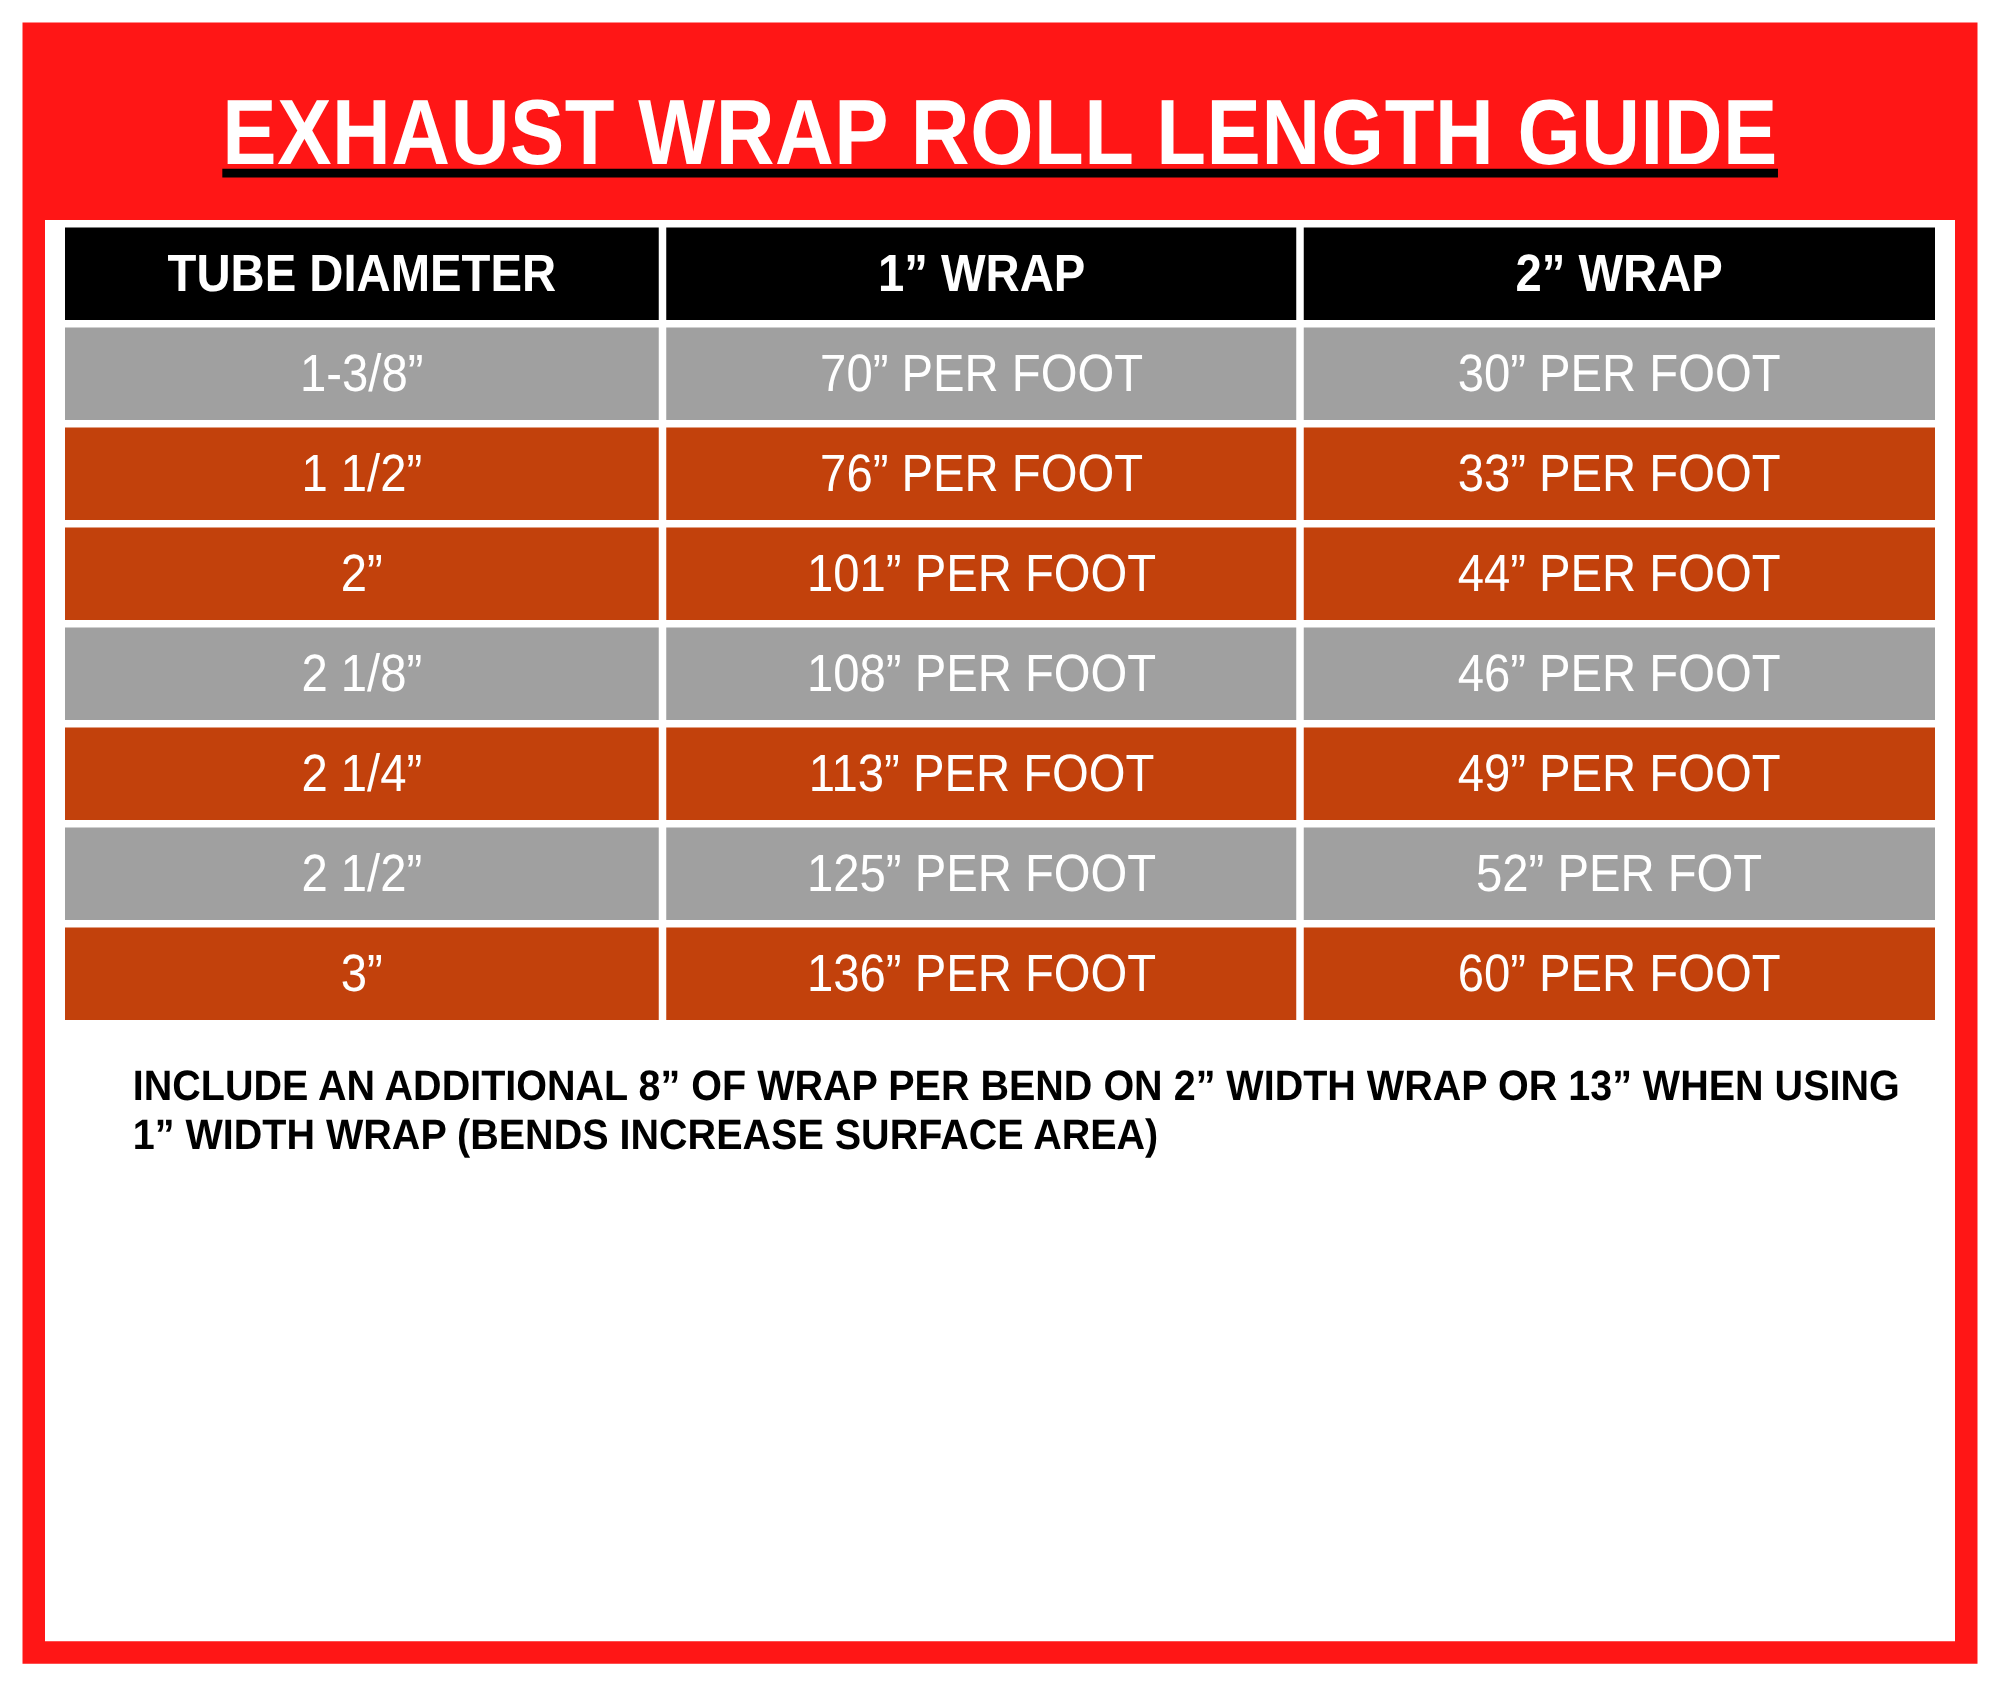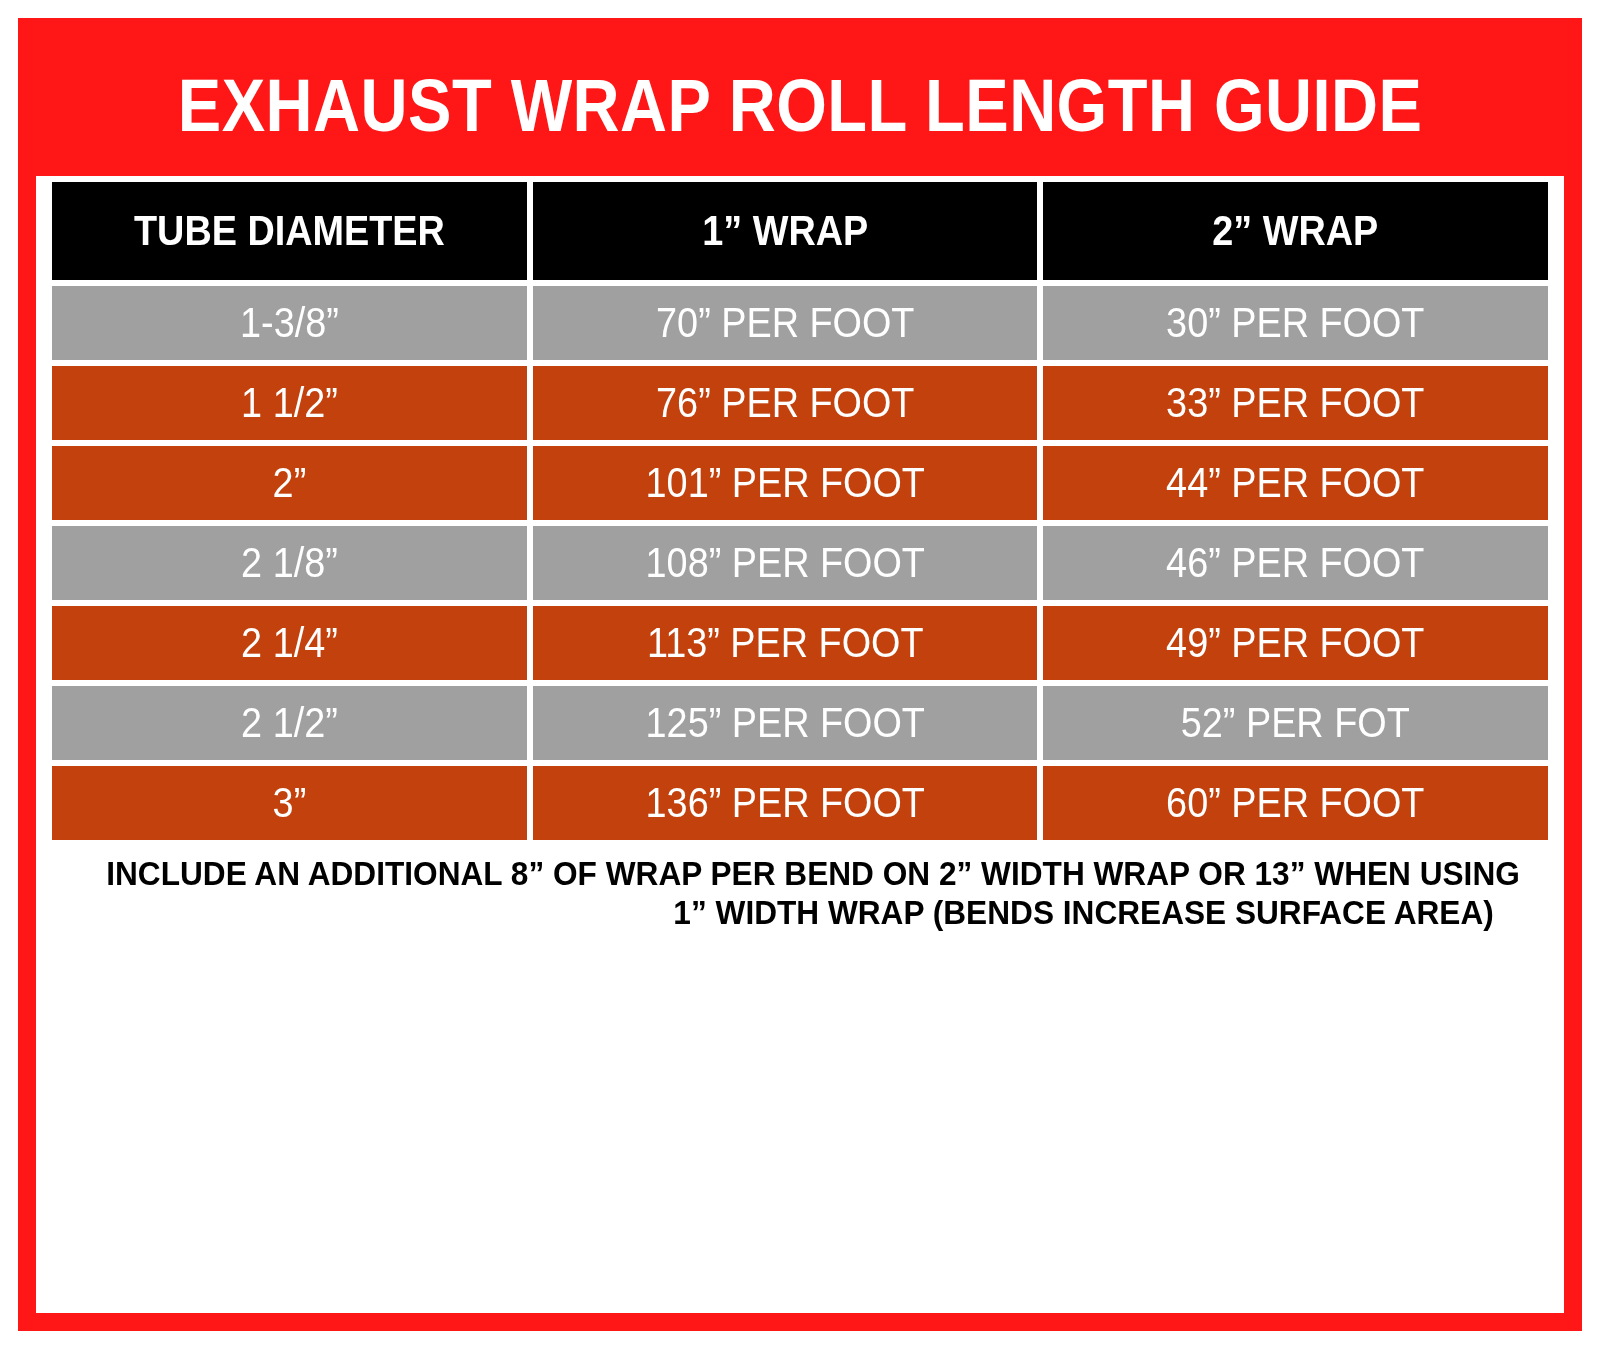"EXHAUST WRAP ROLL LENGTH GUIDE" .title-bar { text-decoration: none -> underline }
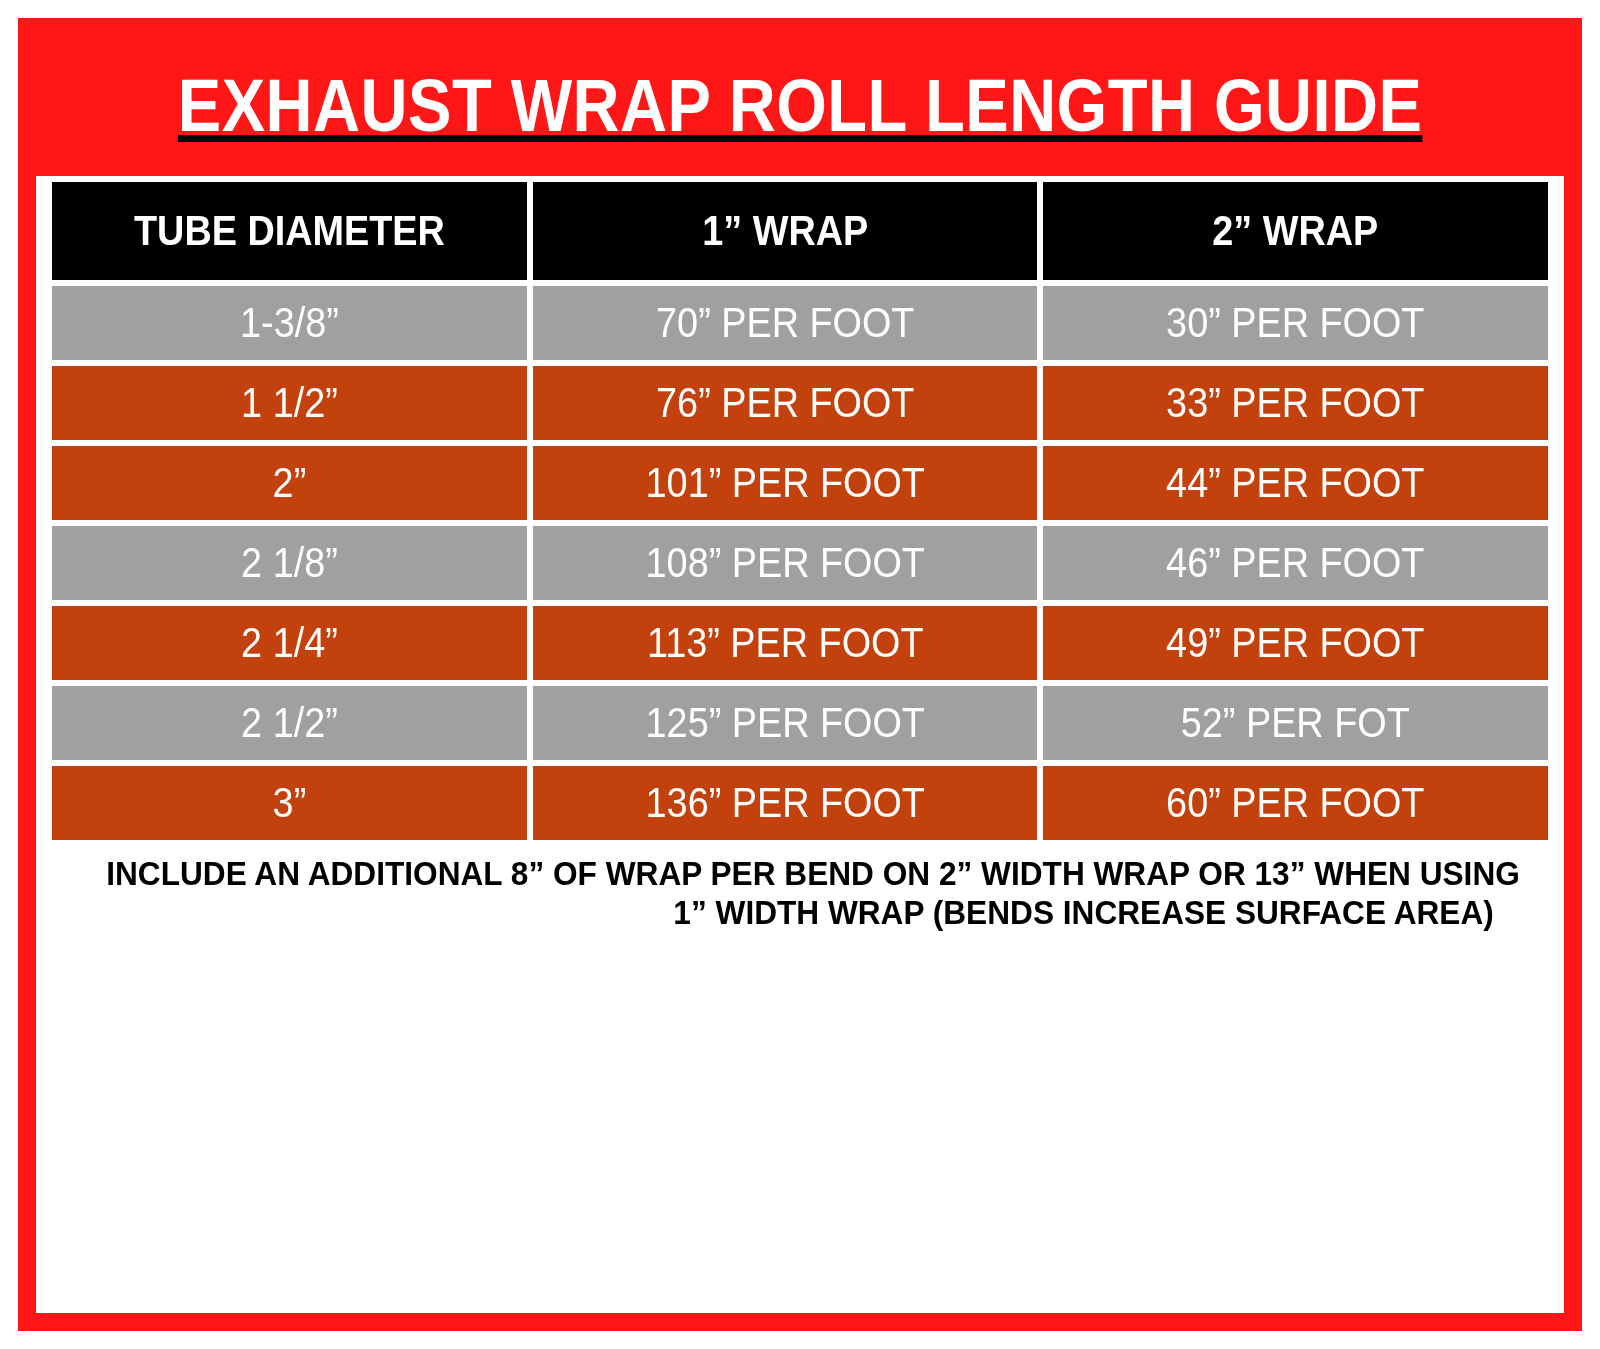"TUBE DIAMETER" th { padding: 16px -> 4px }
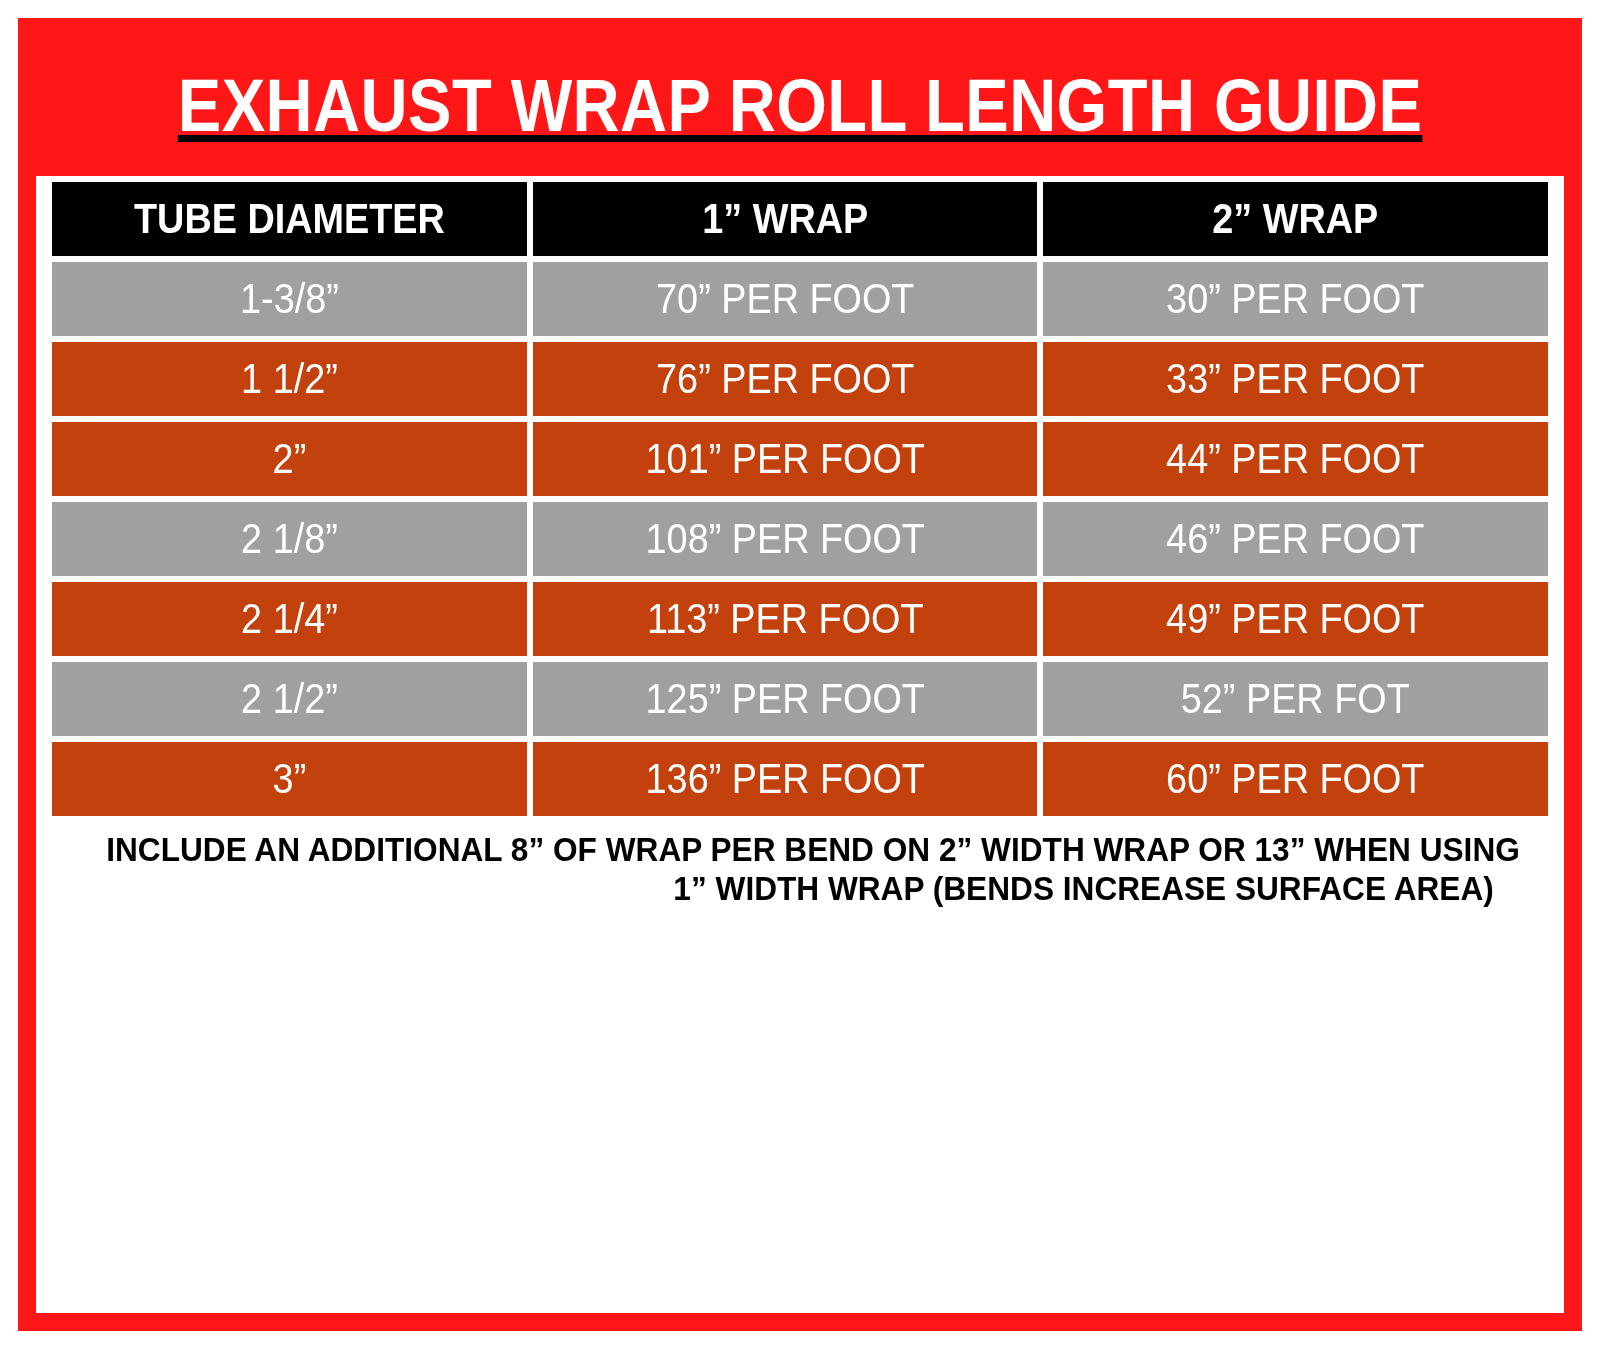"INCLUDE AN ADDITIONAL 8” OF" .footnote { margin-top: 8px -> 28px; text-align: right -> left }
